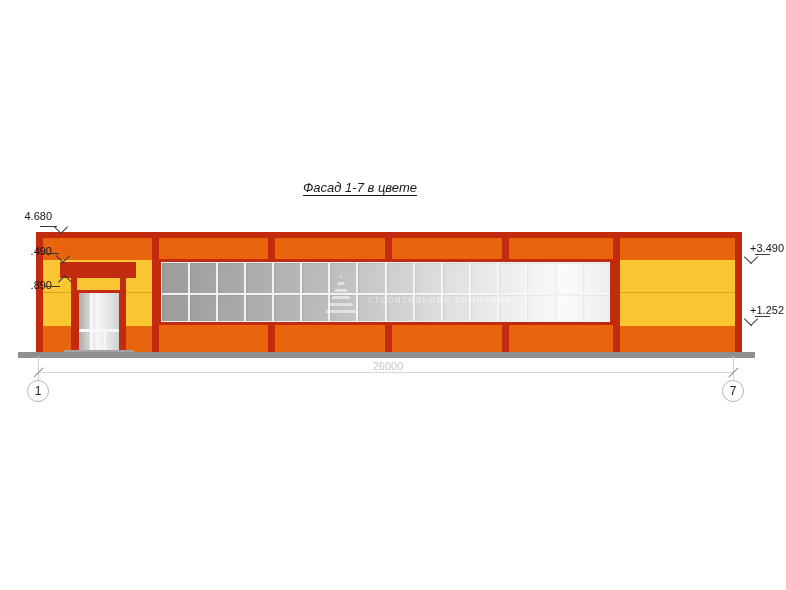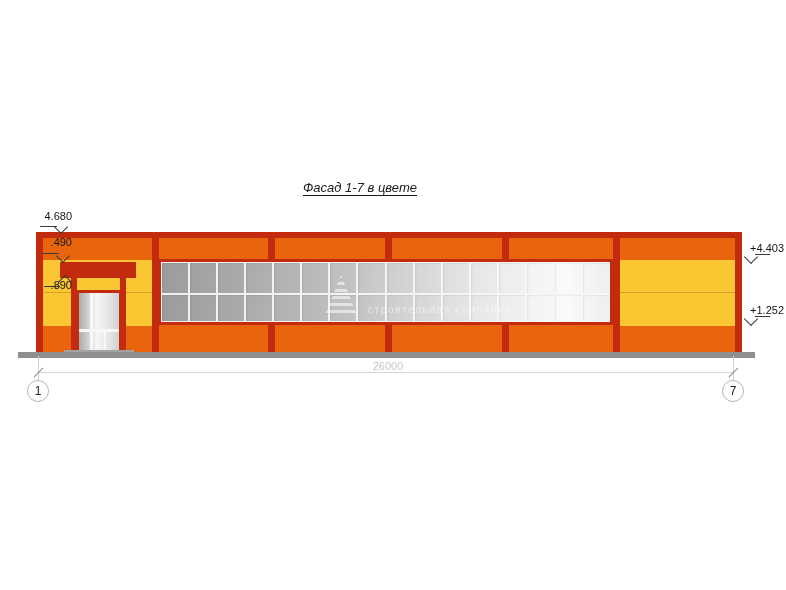"4.680" .et-l { width: 72px -> 52px }
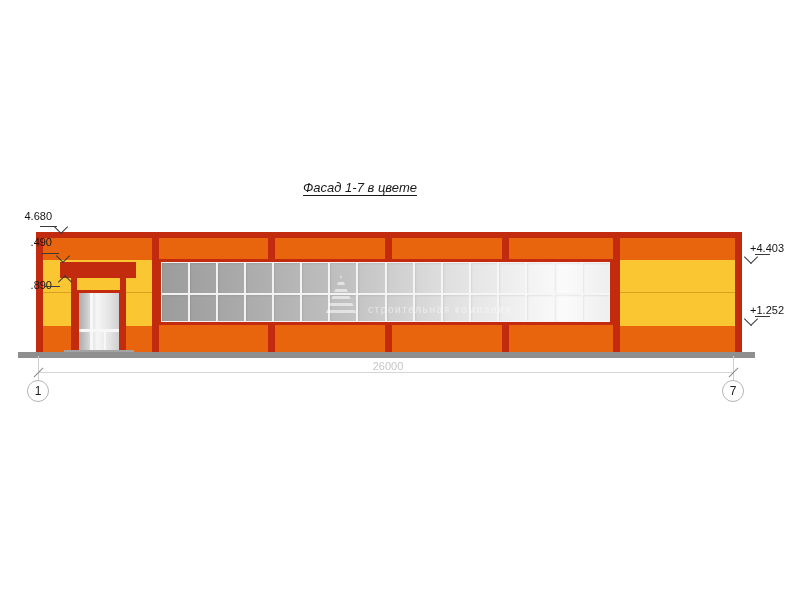".490" div.elev-text { top: 236px -> 245px }
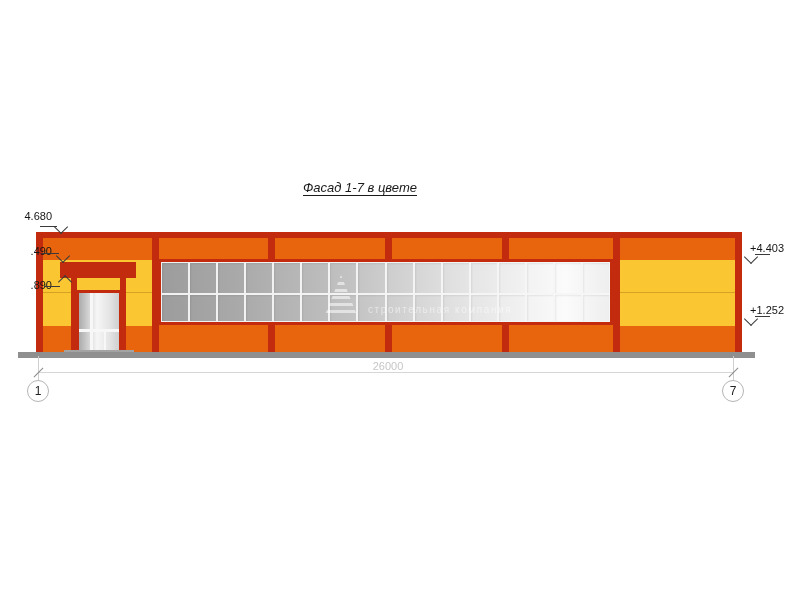"+4.403" div.elev-text { text: +4.403 -> +3.490 }
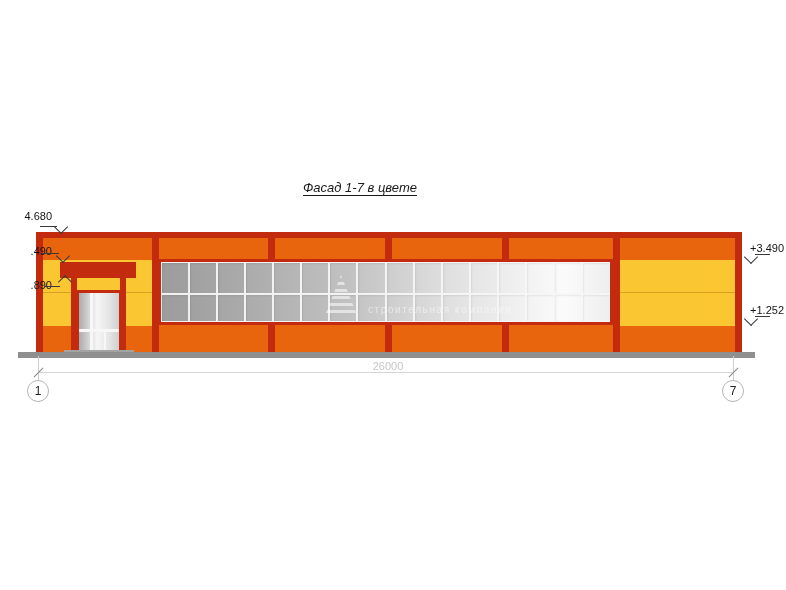"строительная компания" .wm-sub { top: 30px -> 20px }
